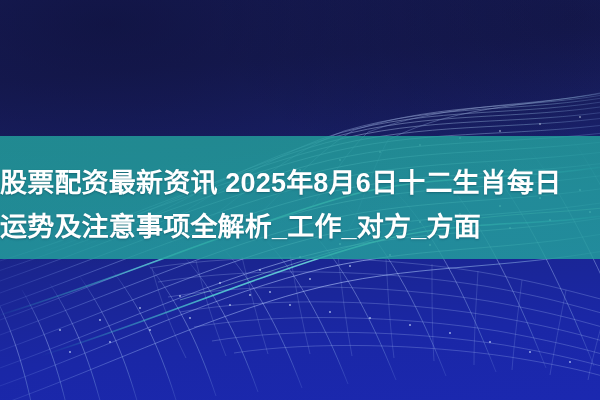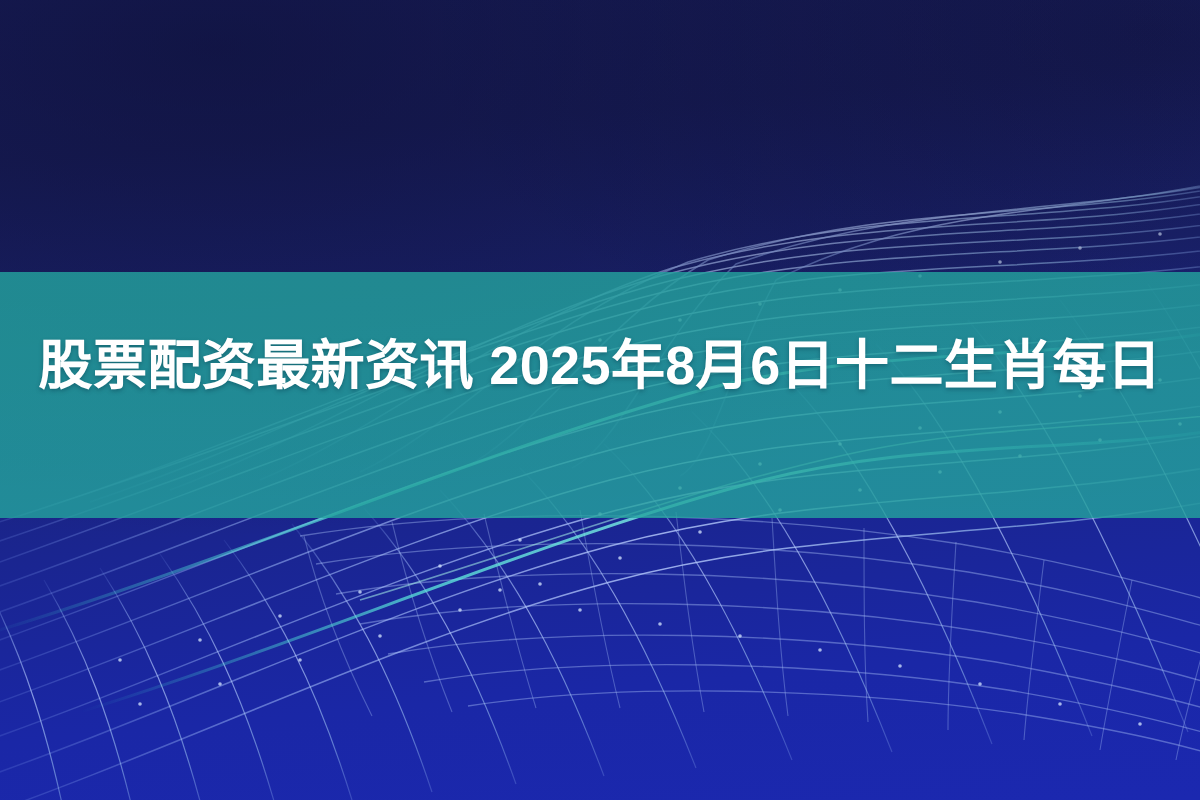"股票配资最新资讯 2025年8月6日十二生肖每日" .headline { text-align: center -> none }
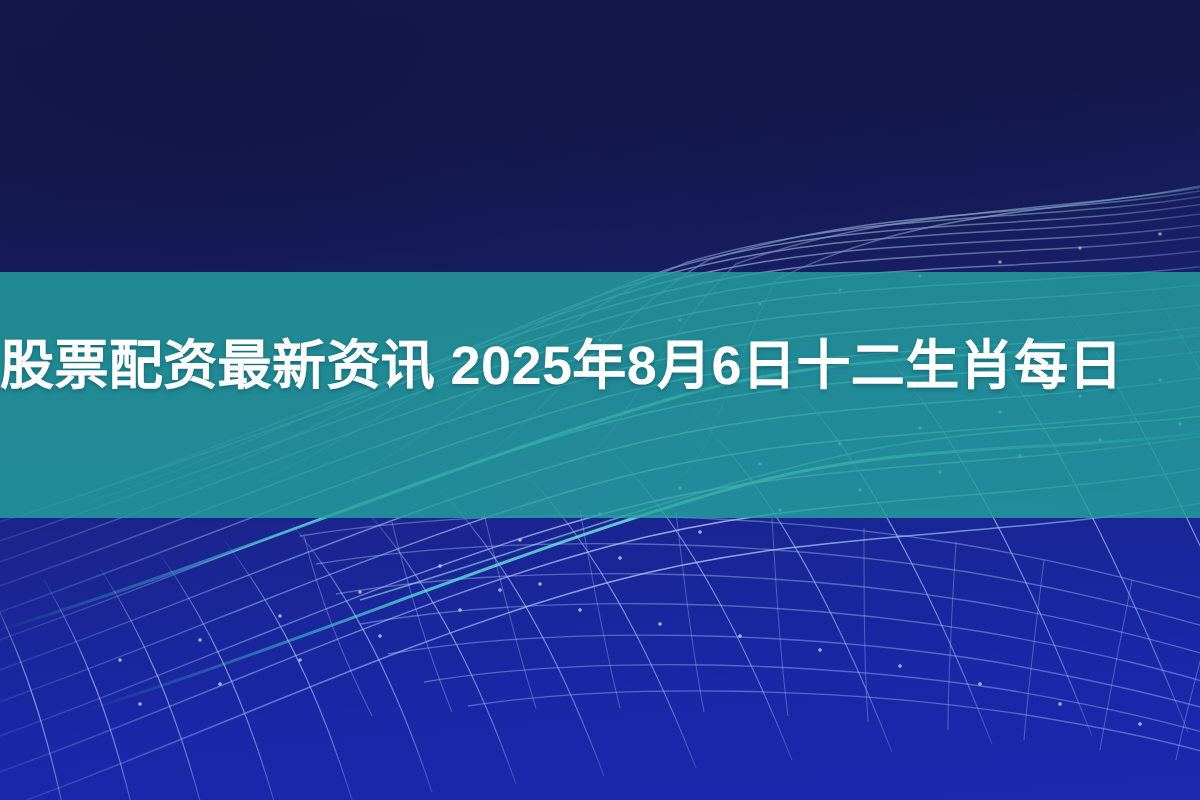"运势及注意事项全解析_工作_对方_方面" span.line { html: none -> <span>运势及注意事项全解析_工作_对方_方面</span> }
